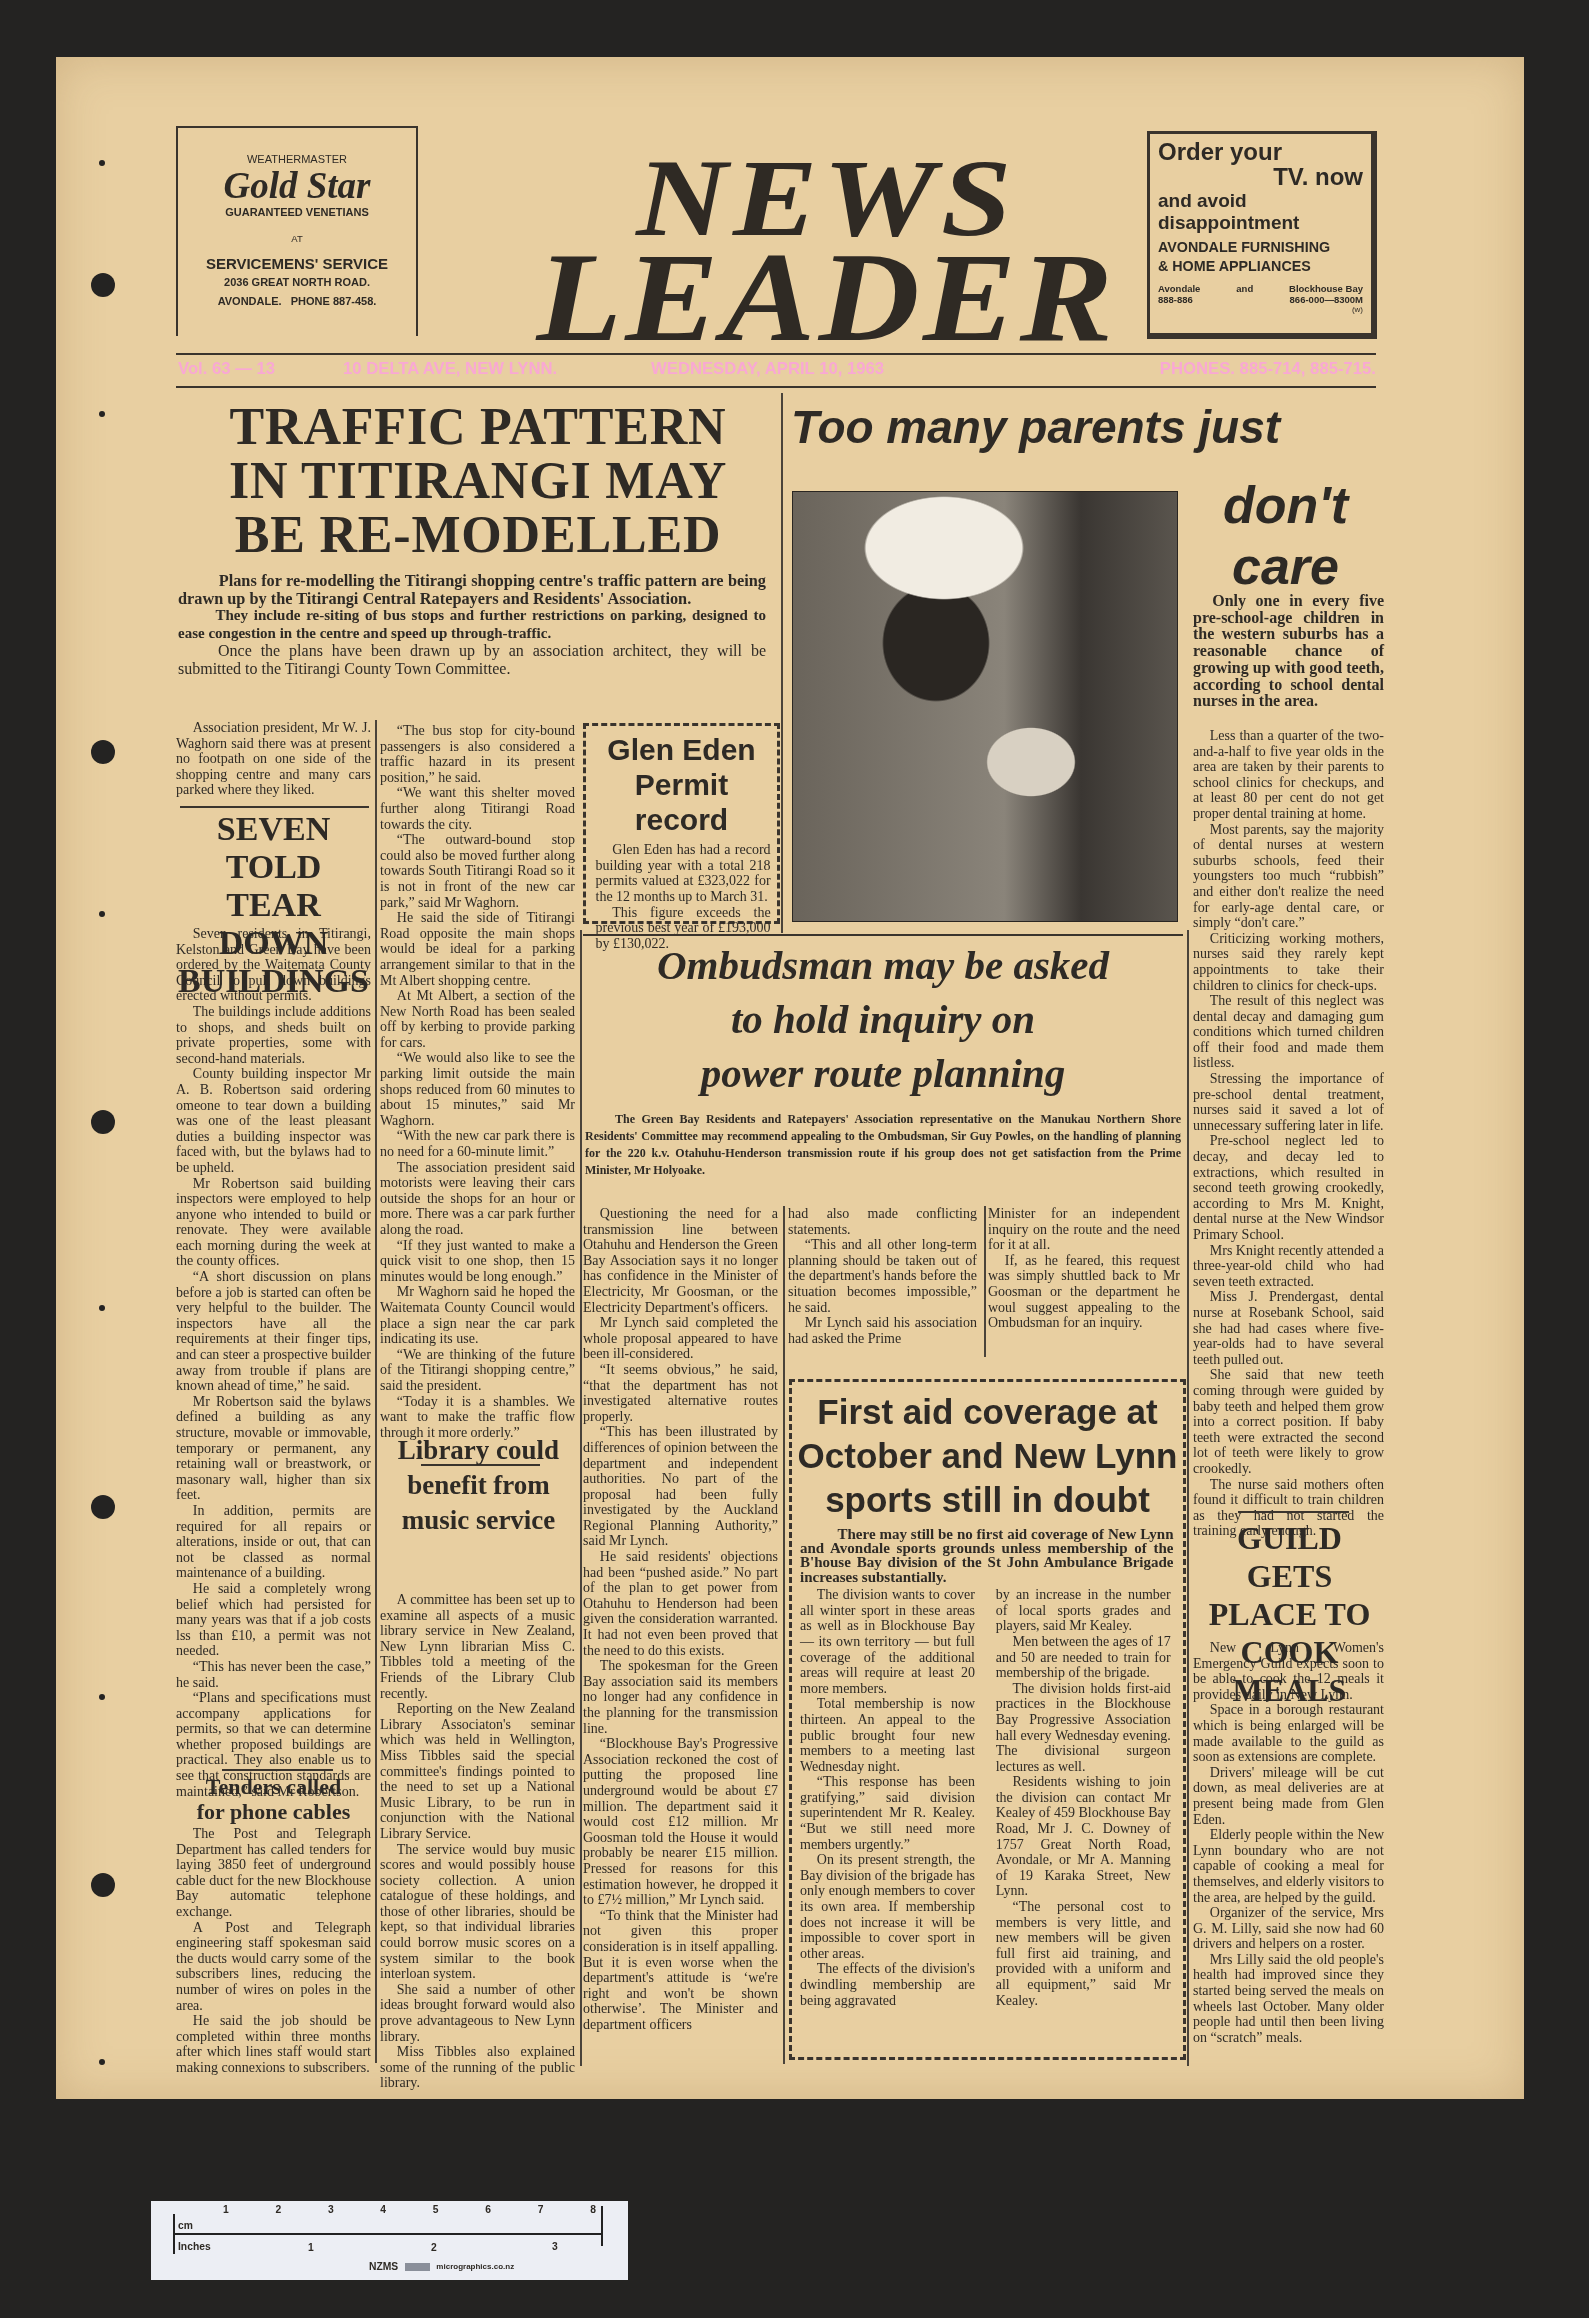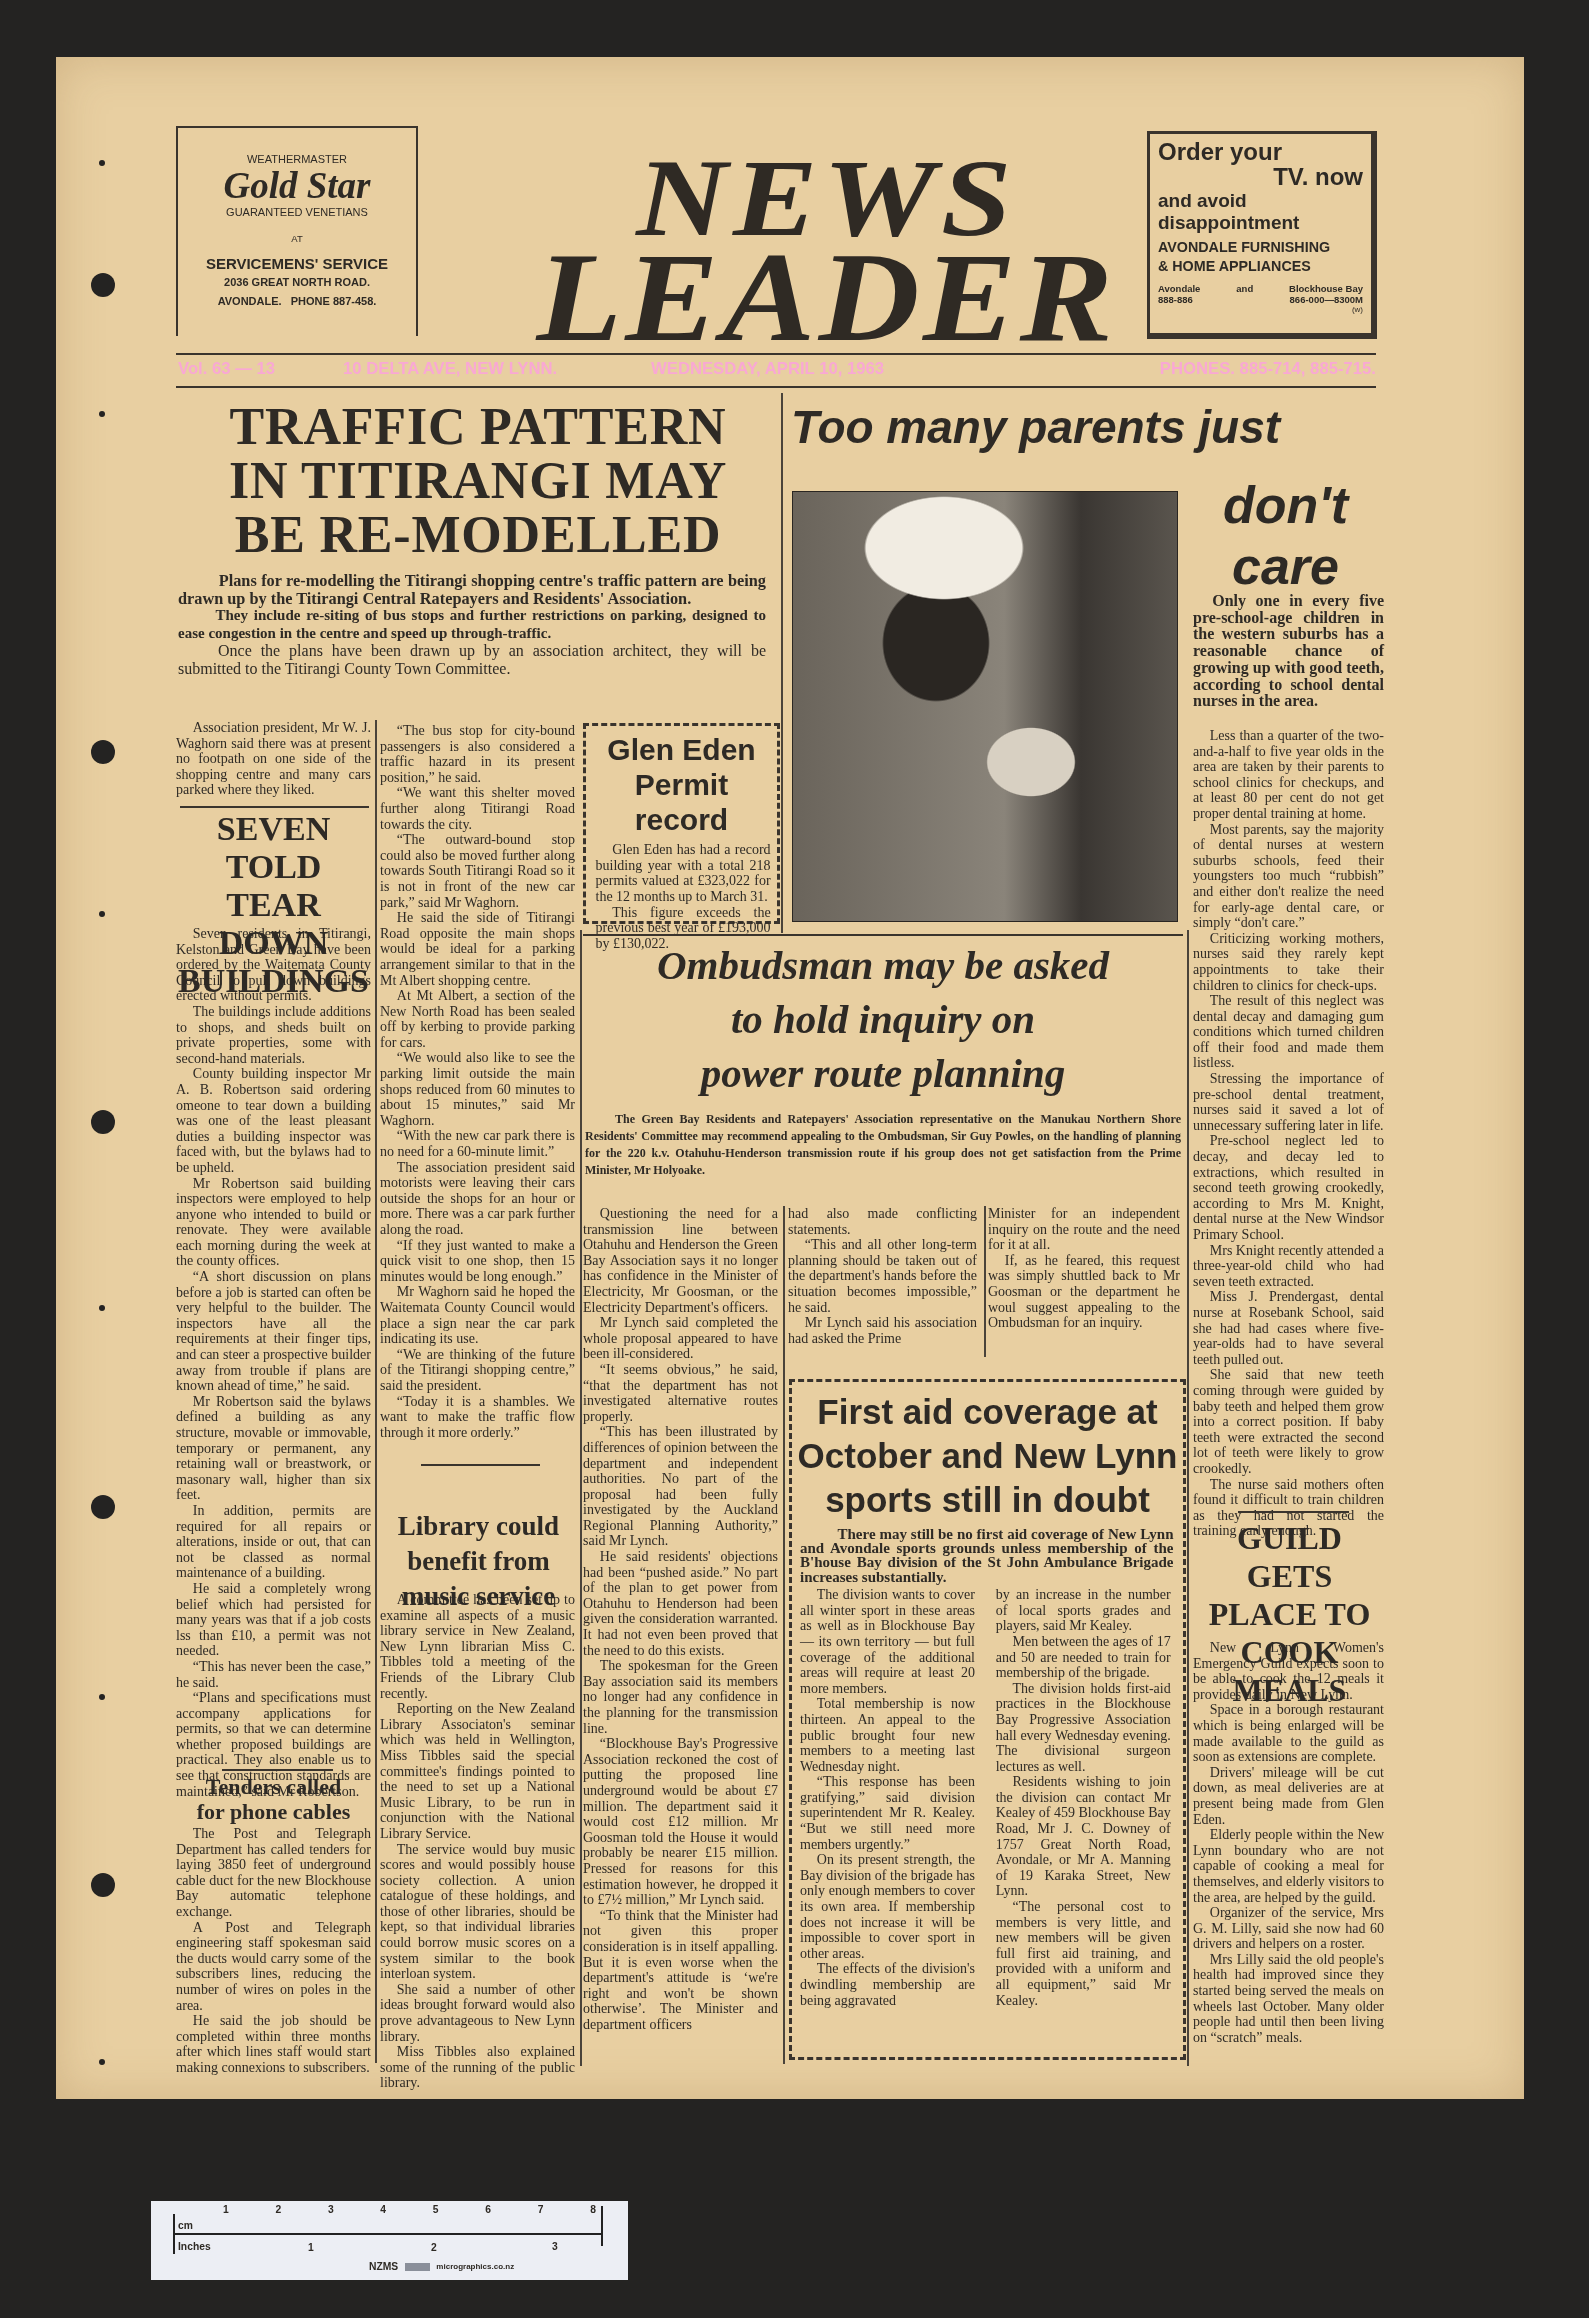"GUARANTEED VENETIANS" div.sans { font-weight: none -> bold }
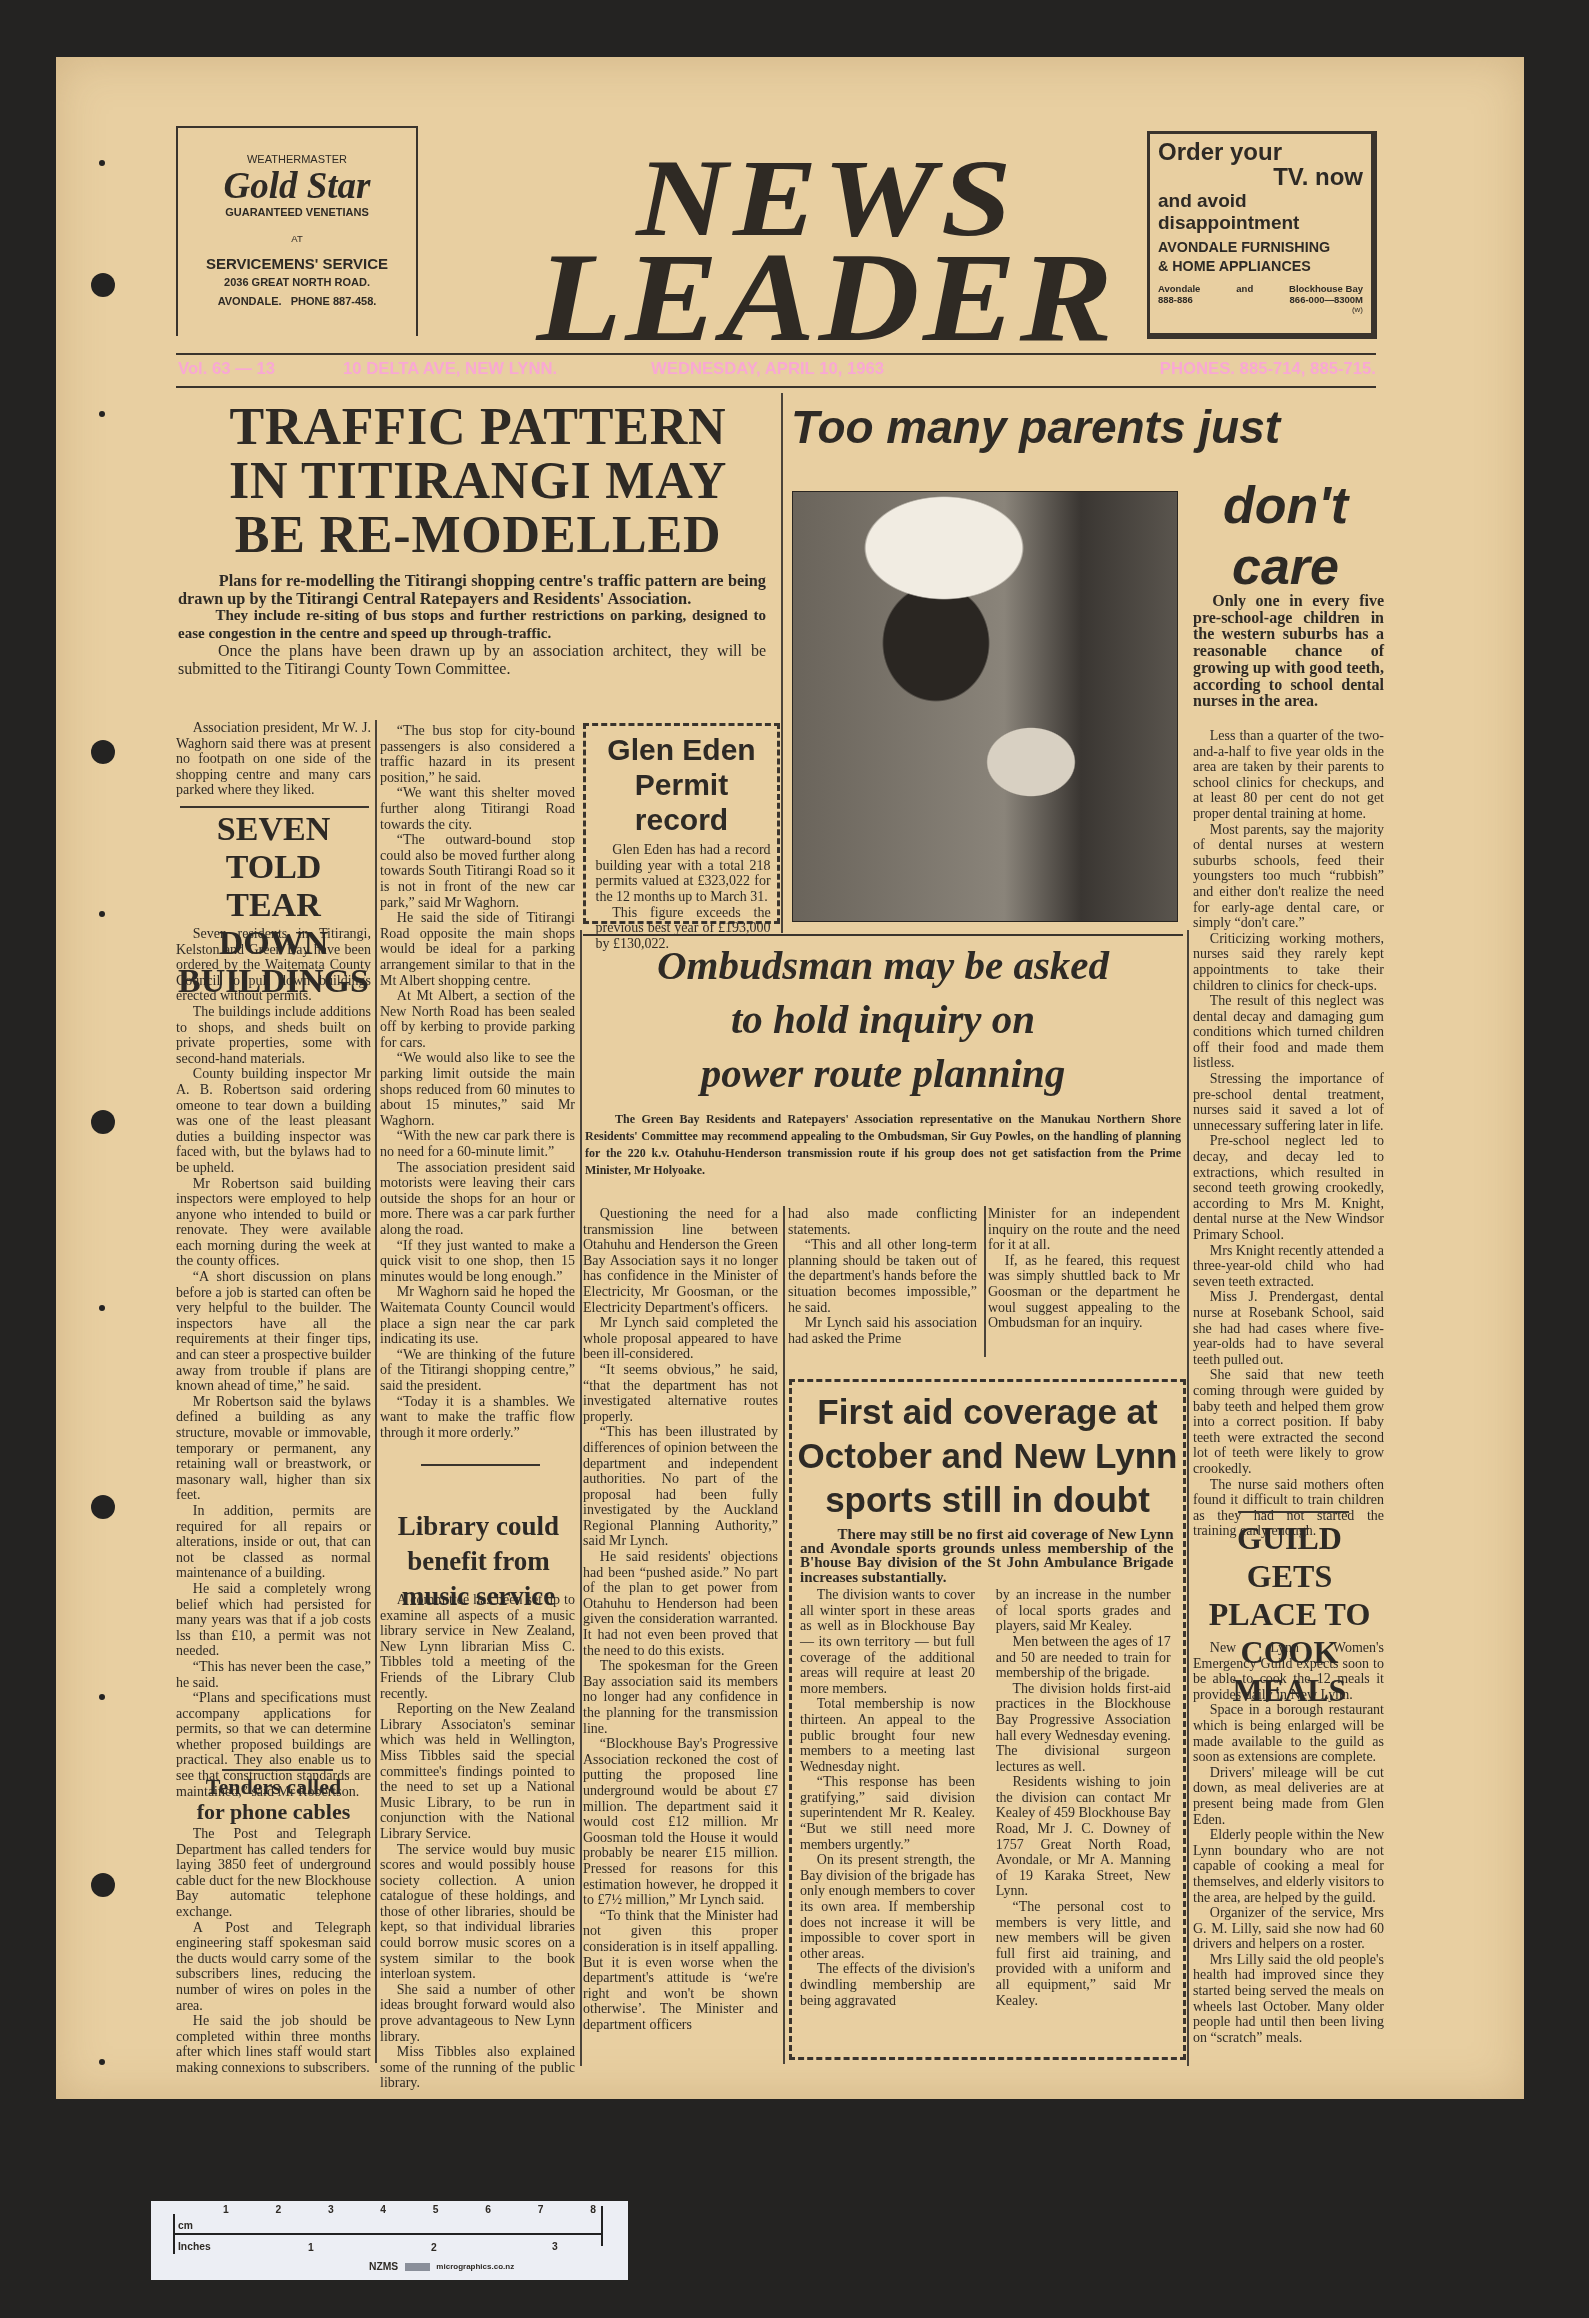"Library could" div.abs { top: 1509px -> 1433px }
